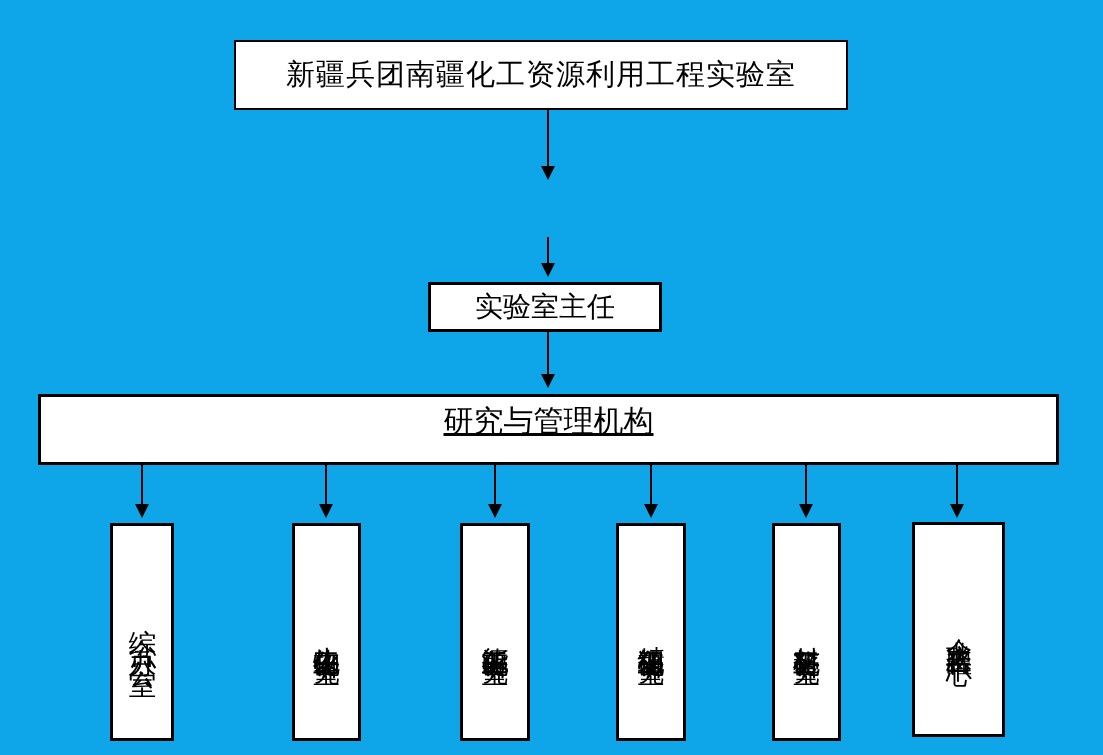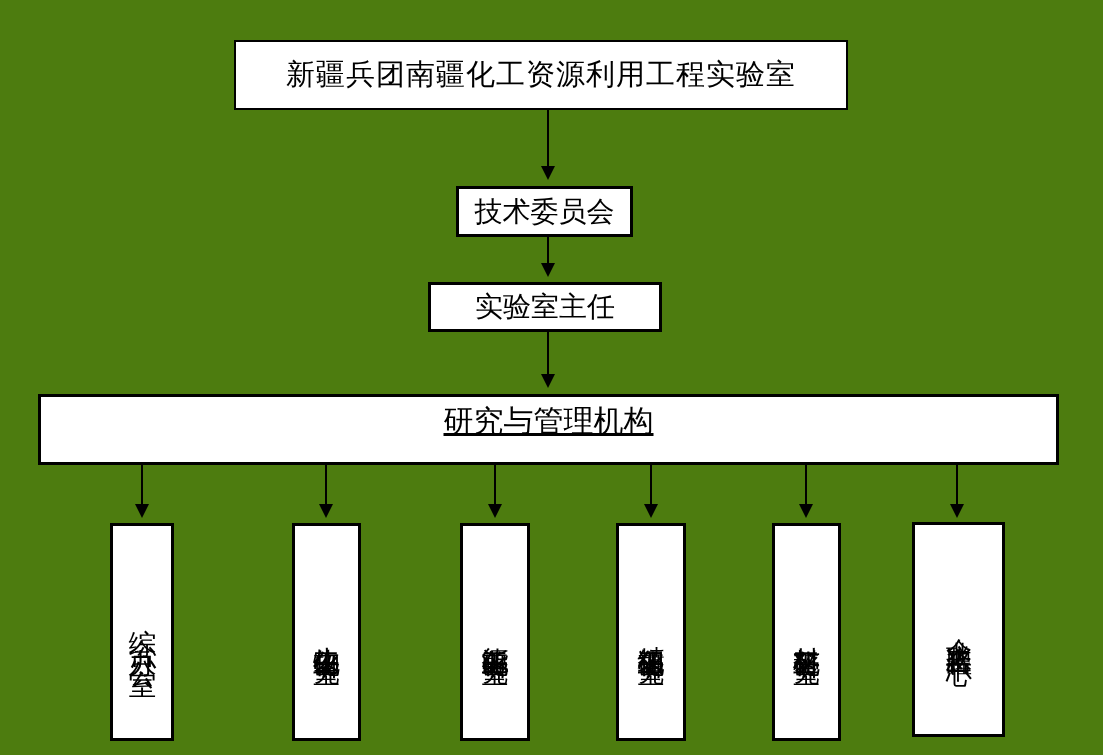"新疆兵团南疆化工资源利用工程实验室" .canvas { background: #4d7c0f -> #0ea5e9 }
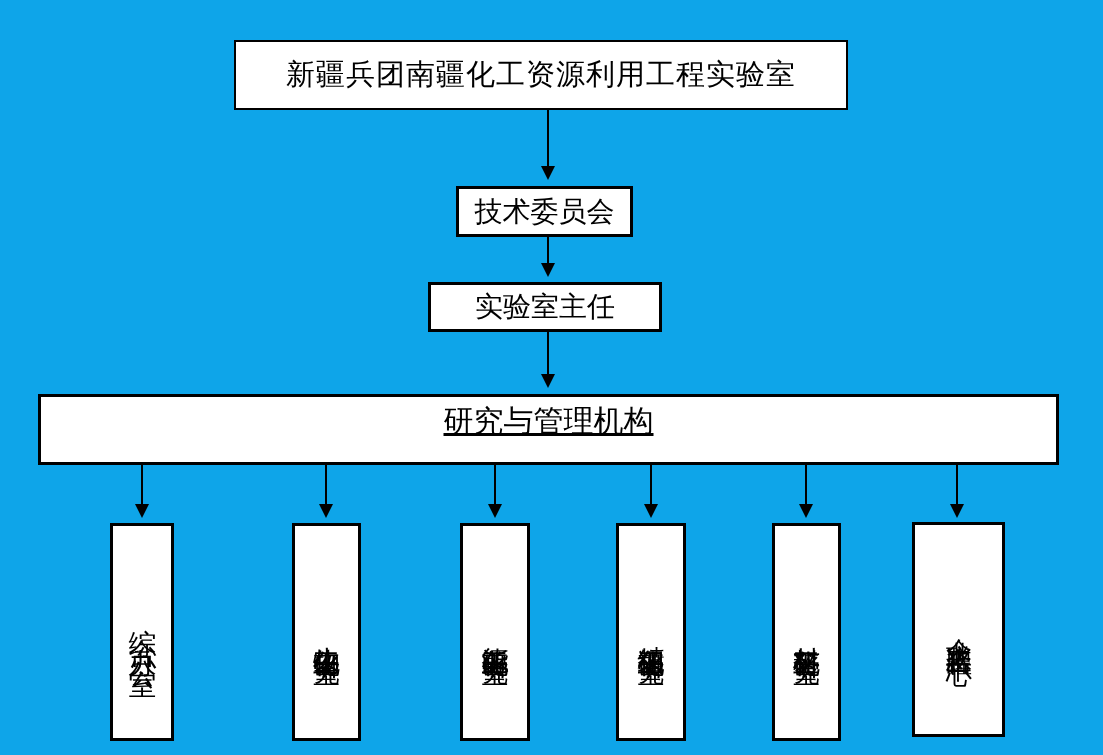"技术委员会" div.box { html: <div> <span>技术委员会</span> </div> -> none }
